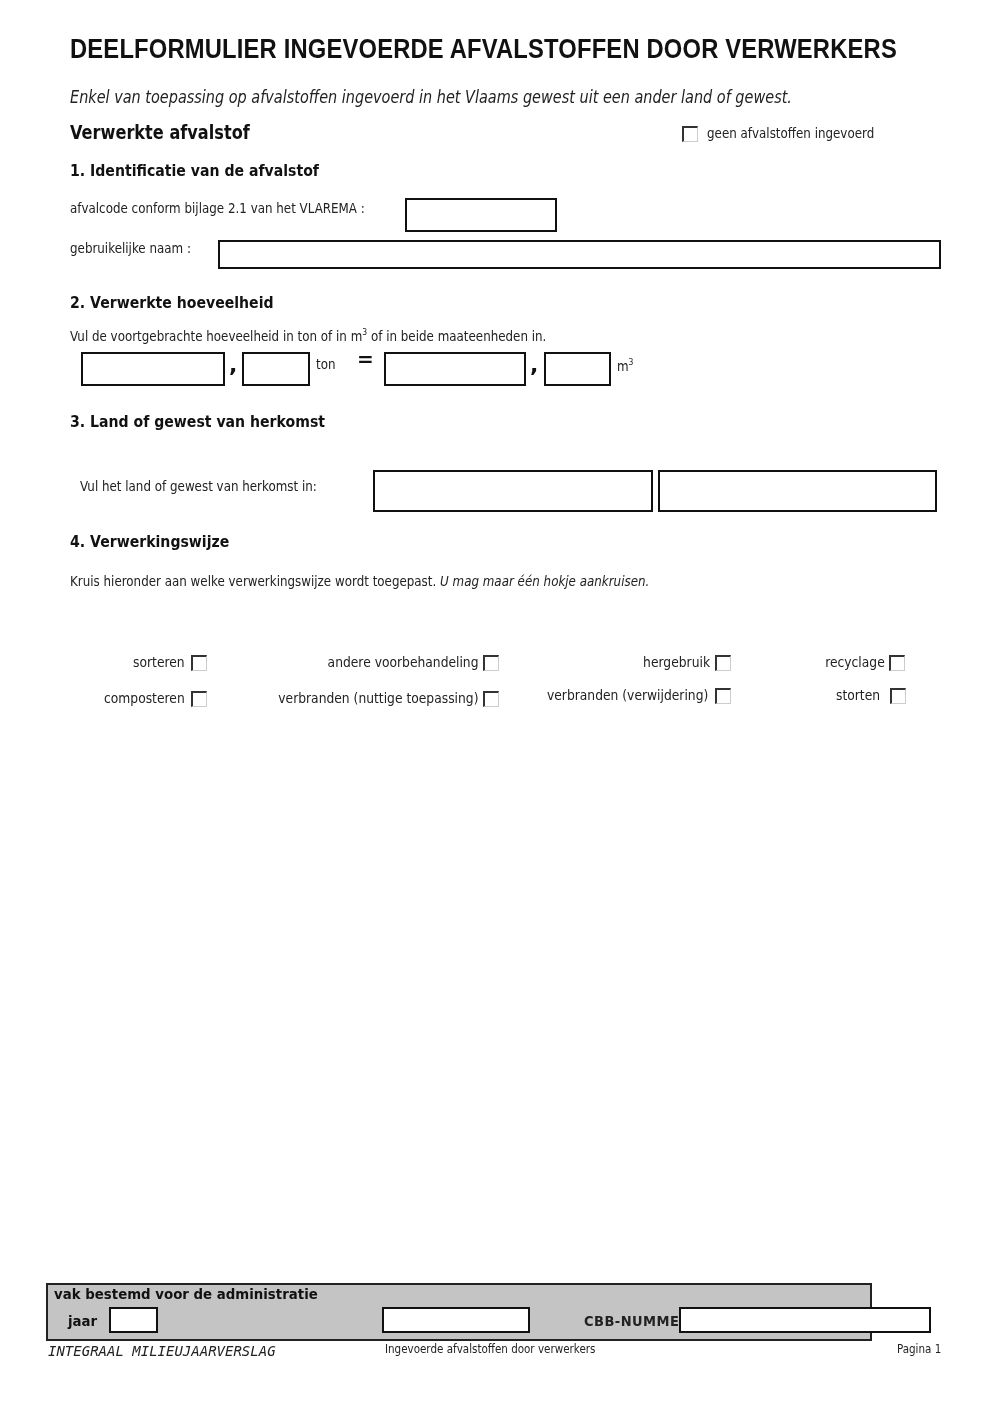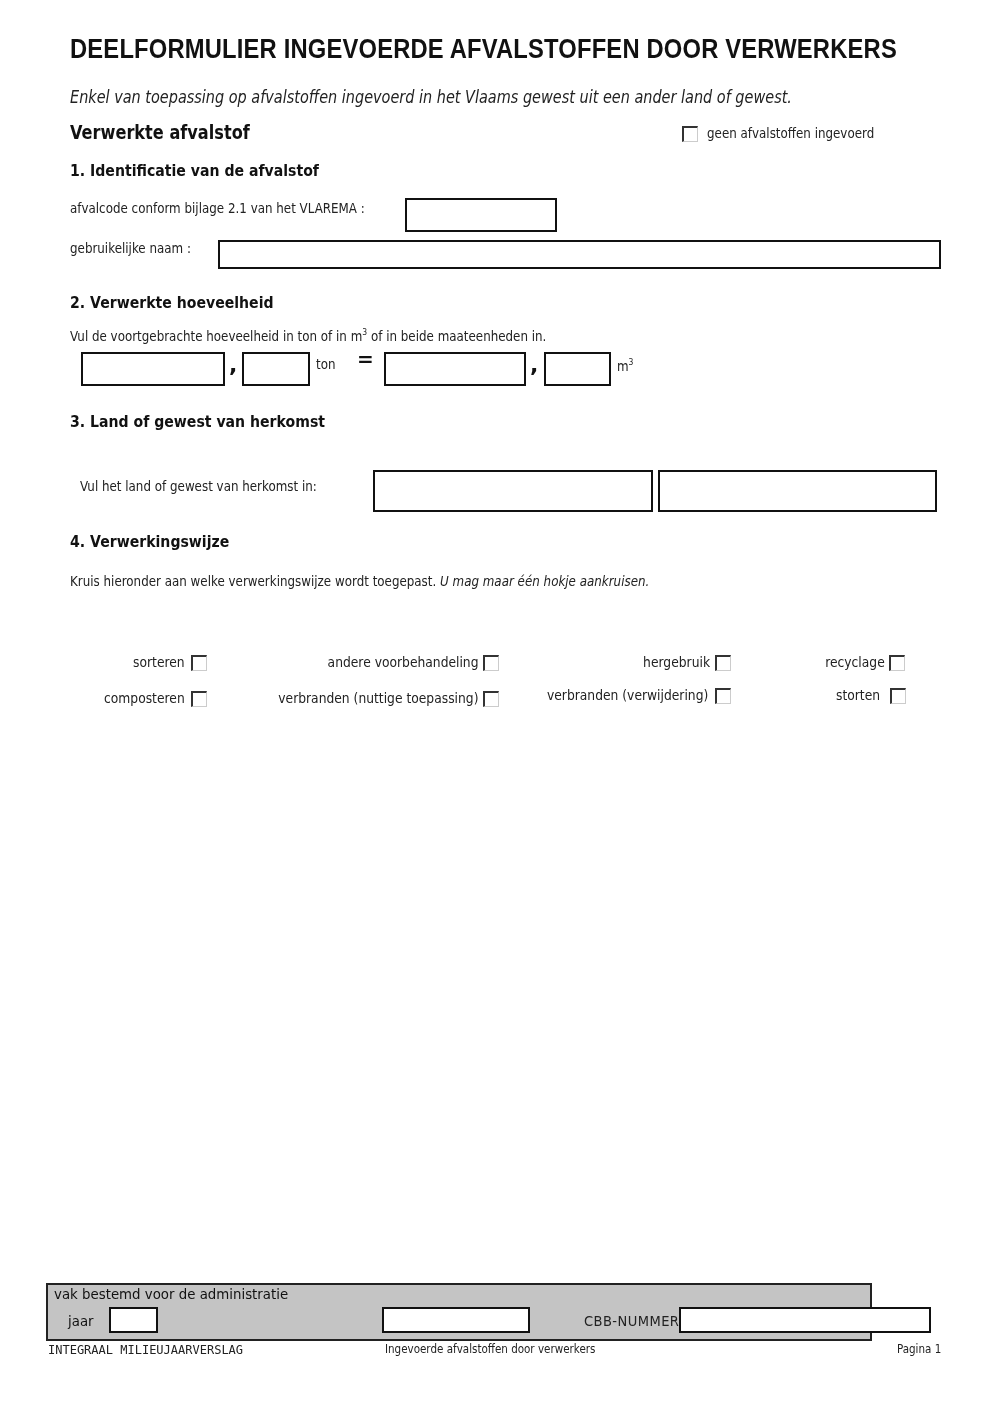"vak bestemd voor de administratie" .admin { font-weight: none -> bold }
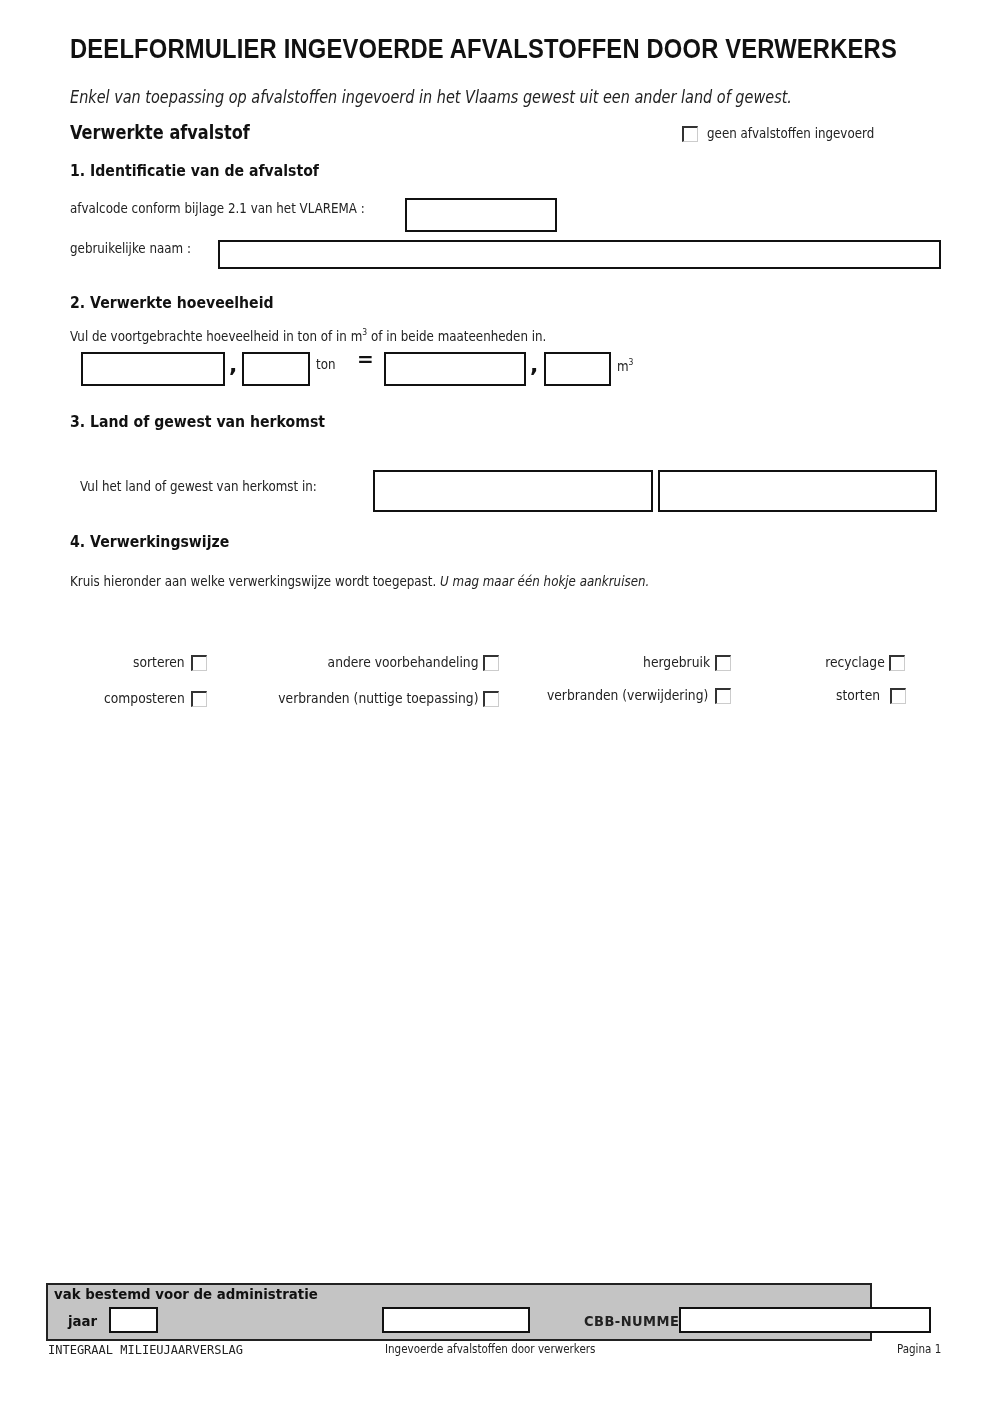"INTEGRAAL MILIEUJAARVERSLAG" .footer-txt { font-size: 12px -> 14px; font-style: none -> italic }
